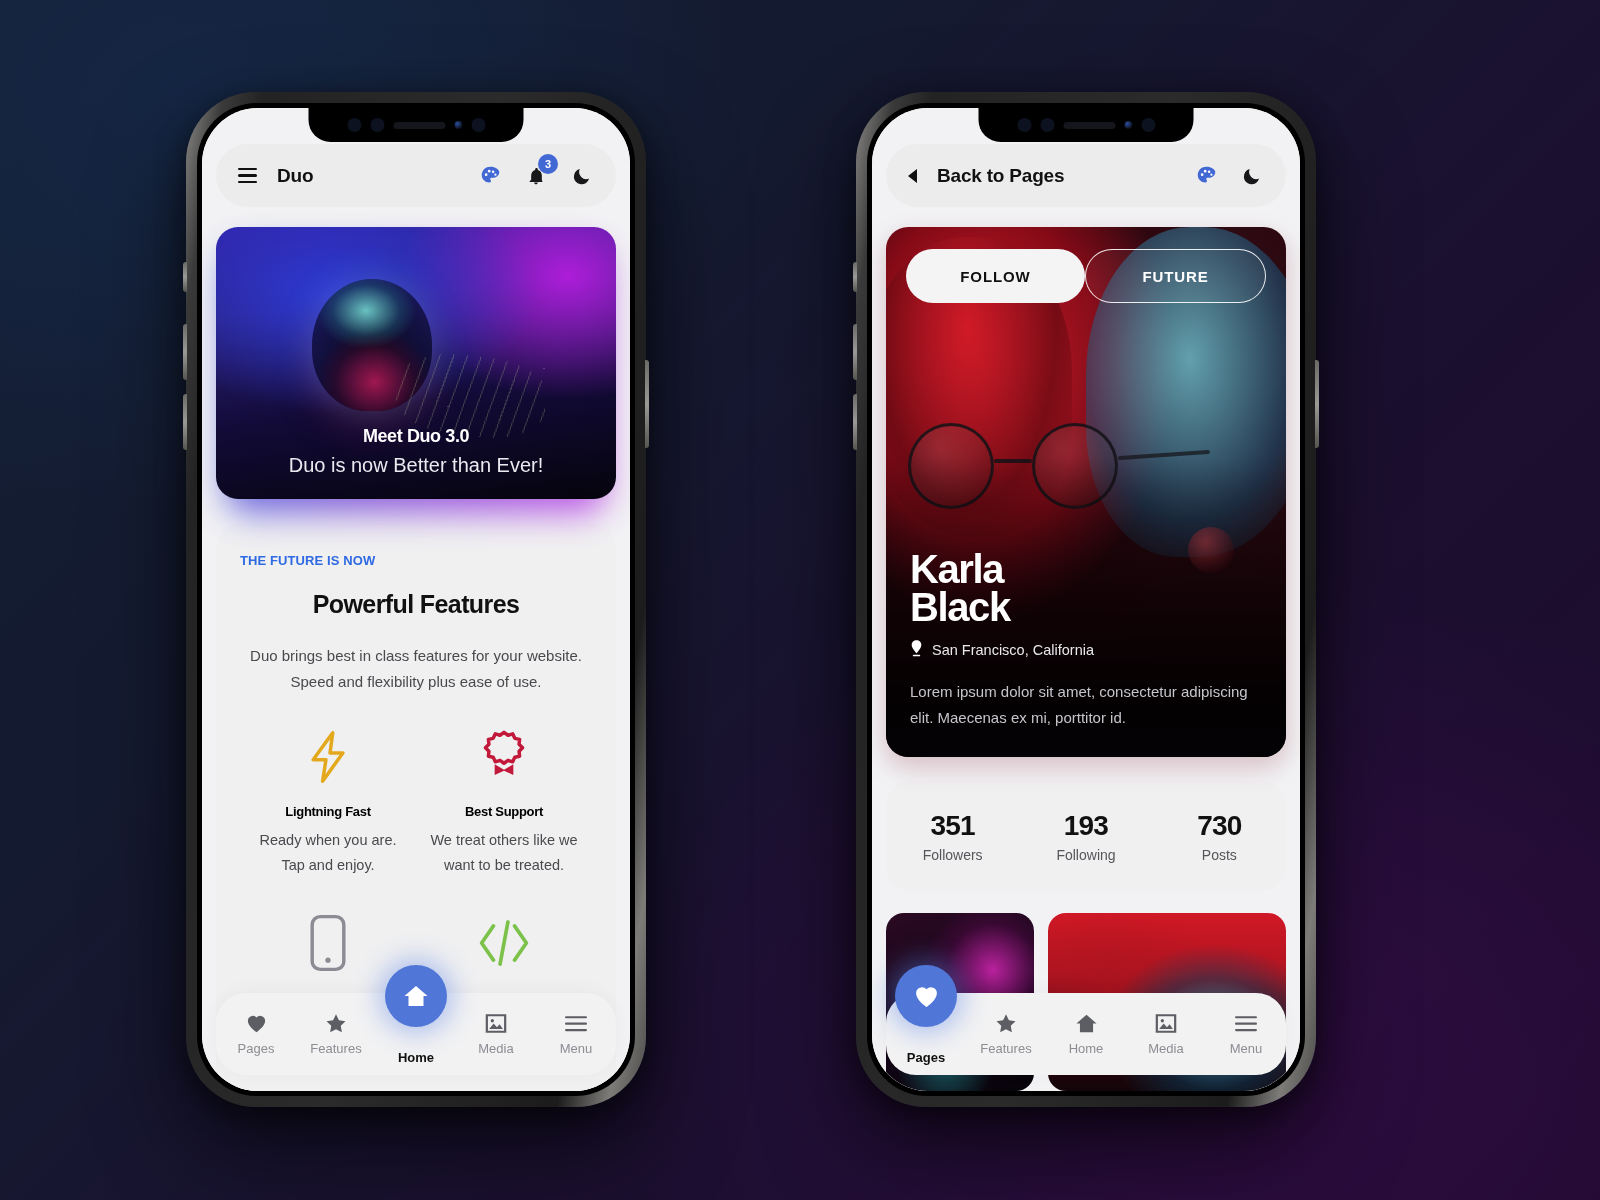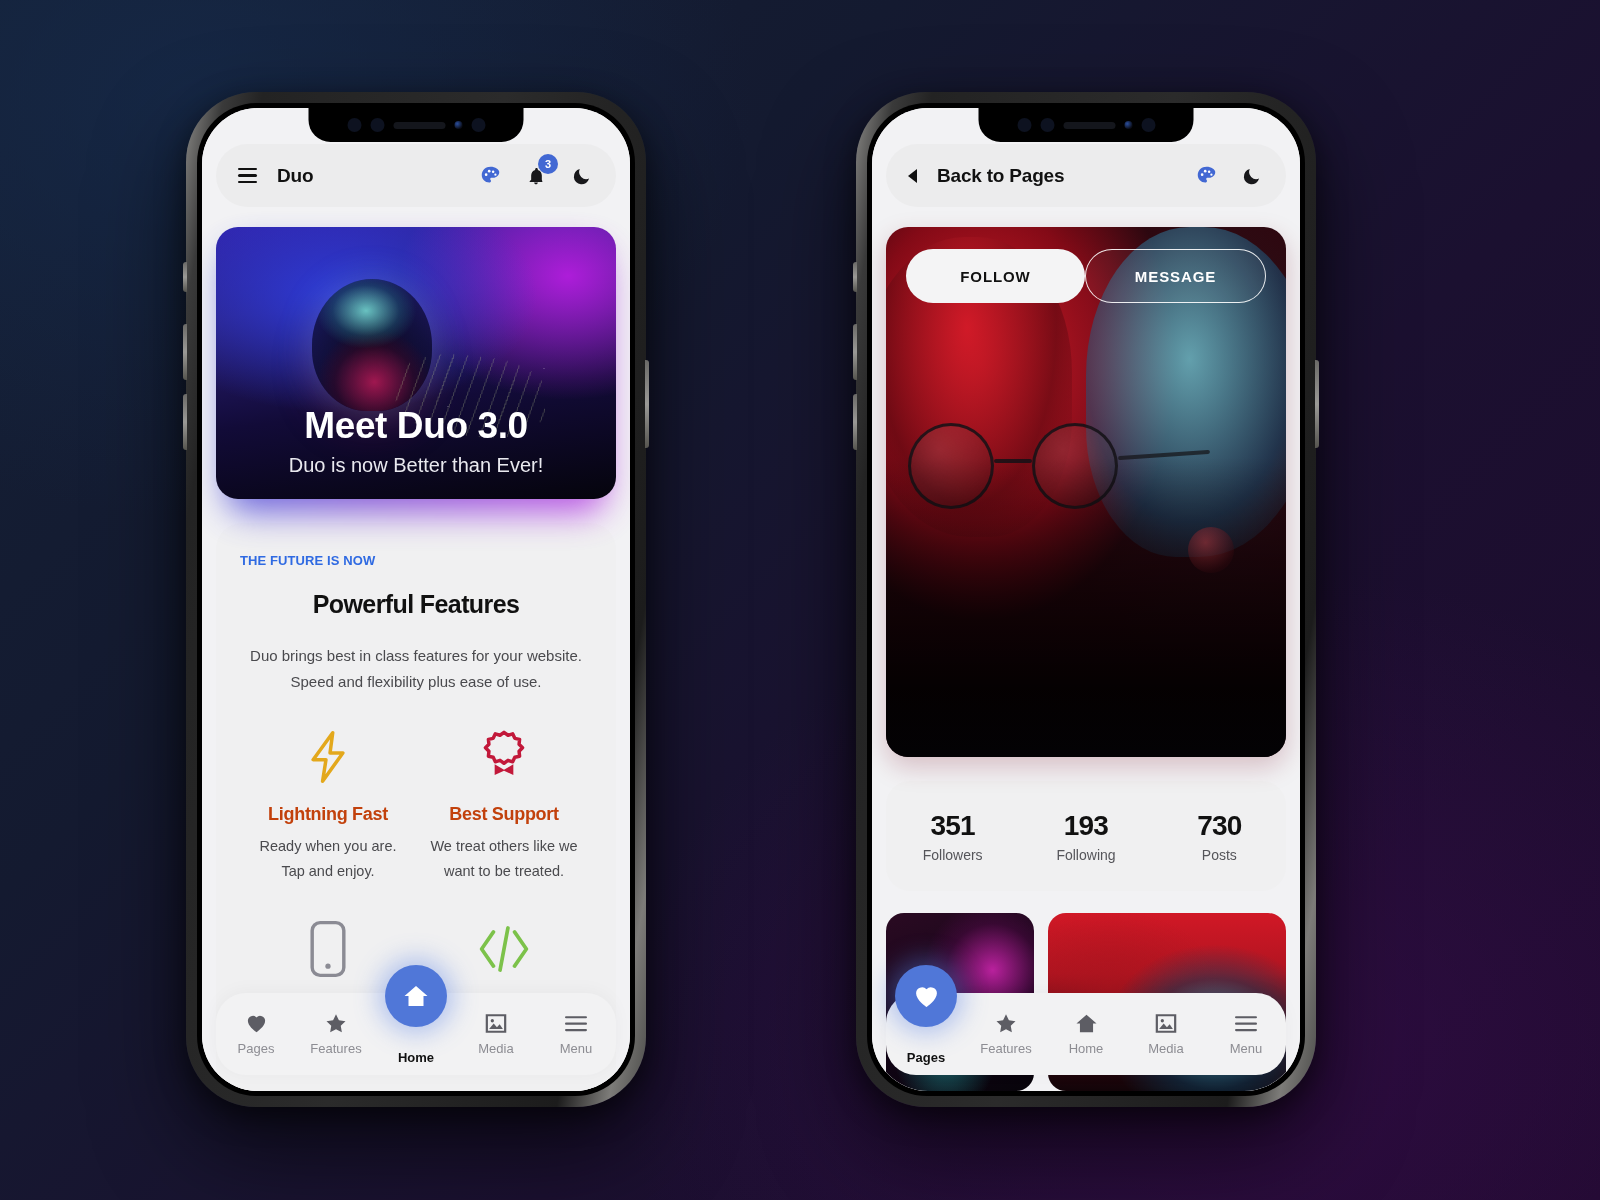"MESSAGE" div.btn-message { text: MESSAGE -> FUTURE }
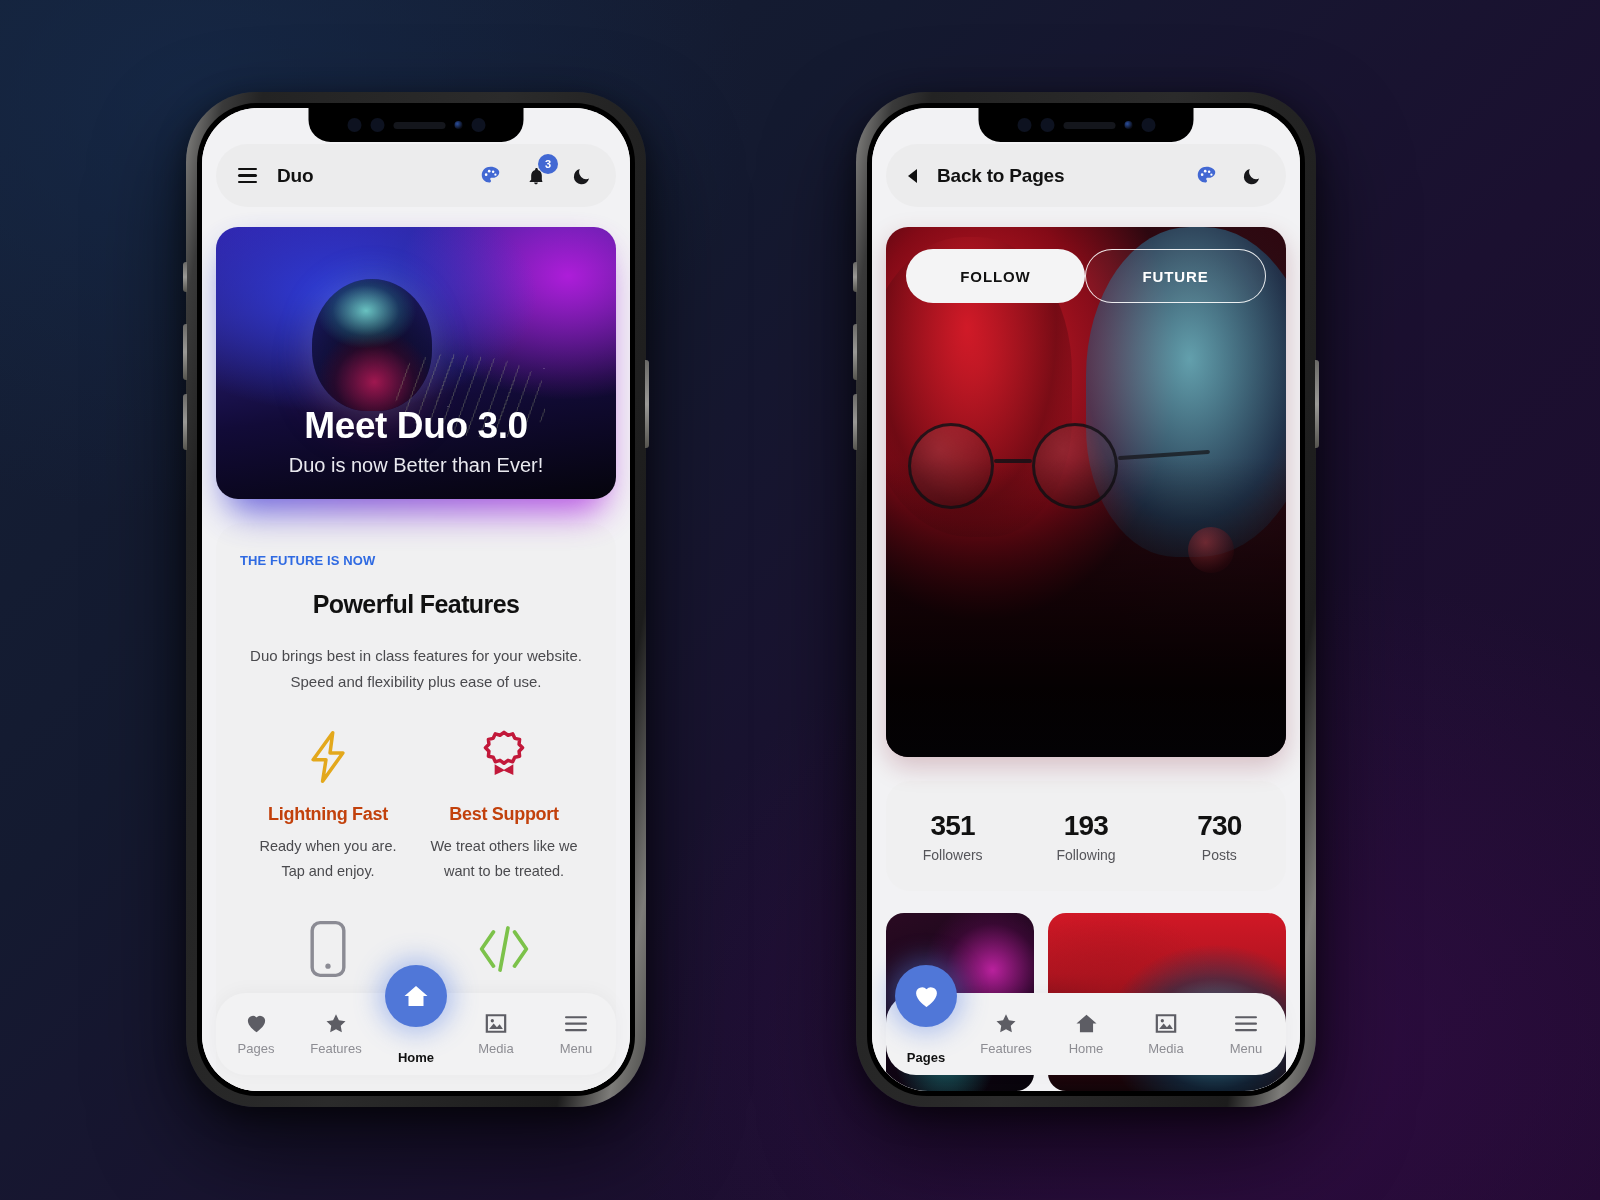"Meet Duo 3.0" .hero-title { font-size: 37px -> 18px }
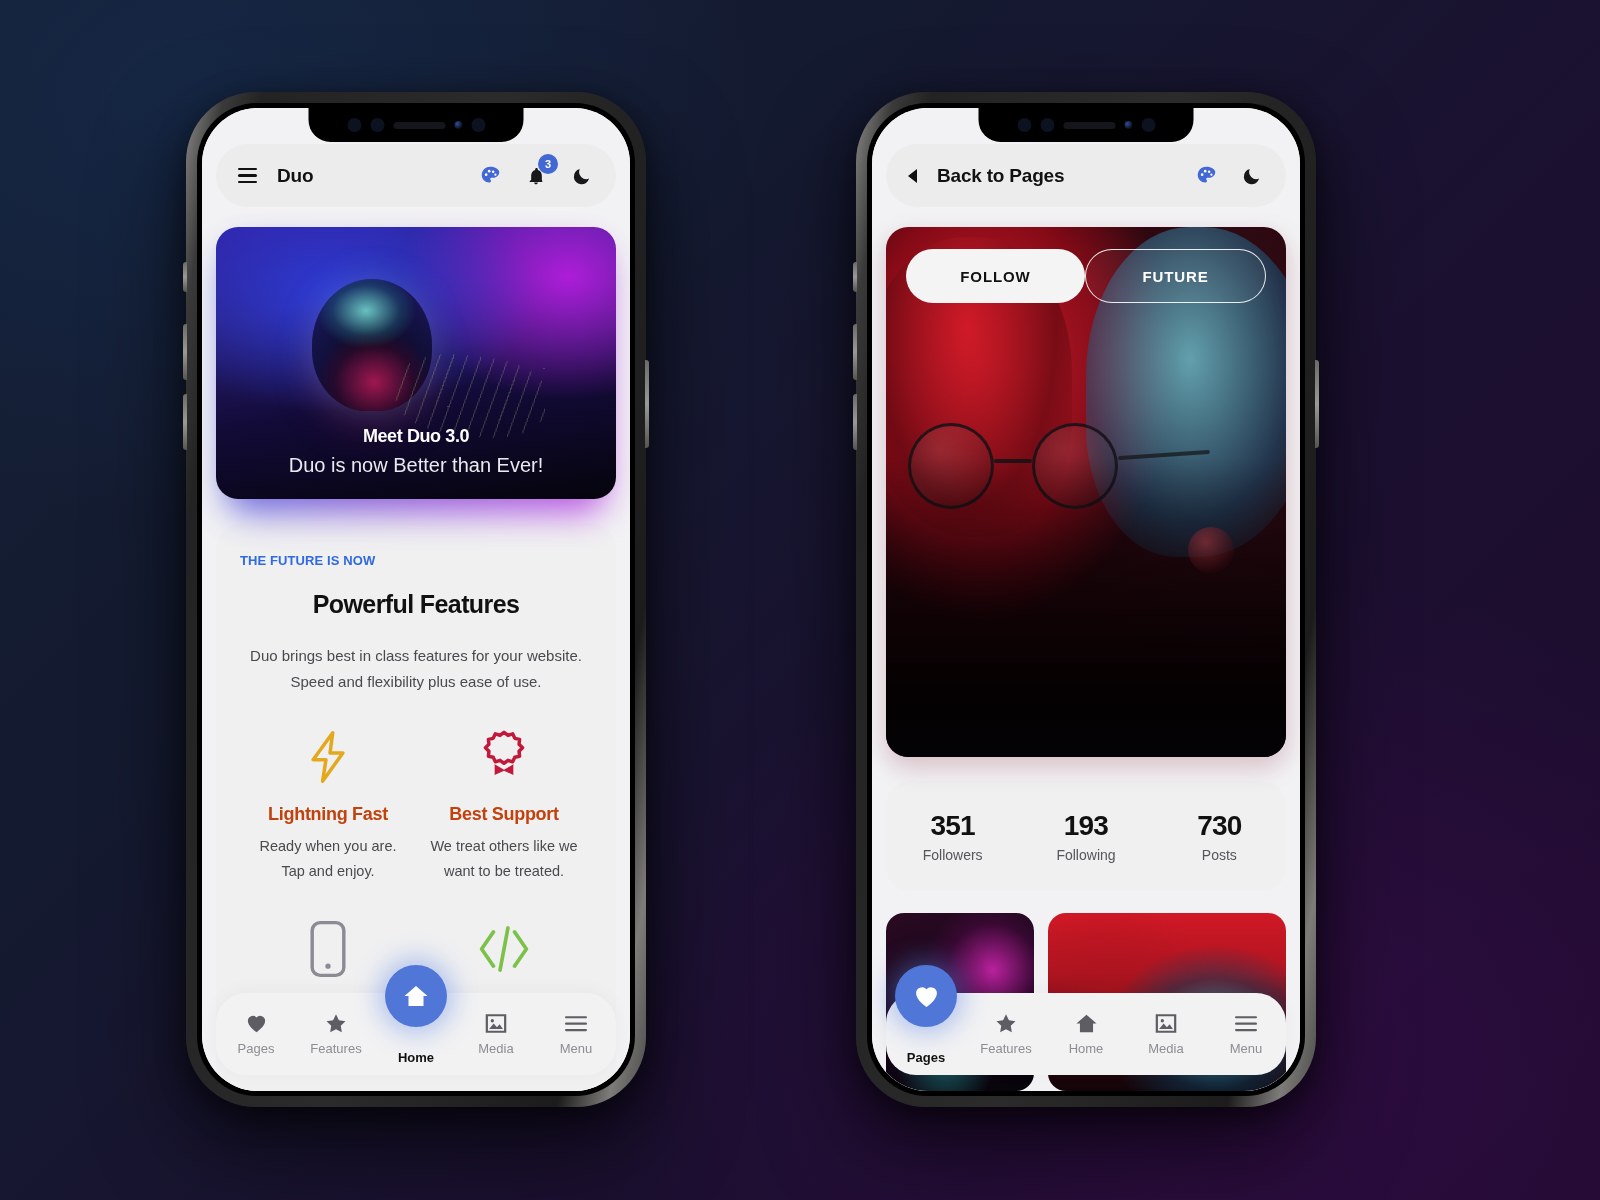"Karla" div.pc-body { html: none -> <div> <div>Karla</div> <div>Black</div> <div> <span> <svg> <path></path> <rect></rect> </svg> </span> <span>San Francisco, California</span> </div> <div>Lorem ipsum dolor sit amet, consectetur adipiscing elit. Maecenas ex mi, porttitor id.</div> </div> }
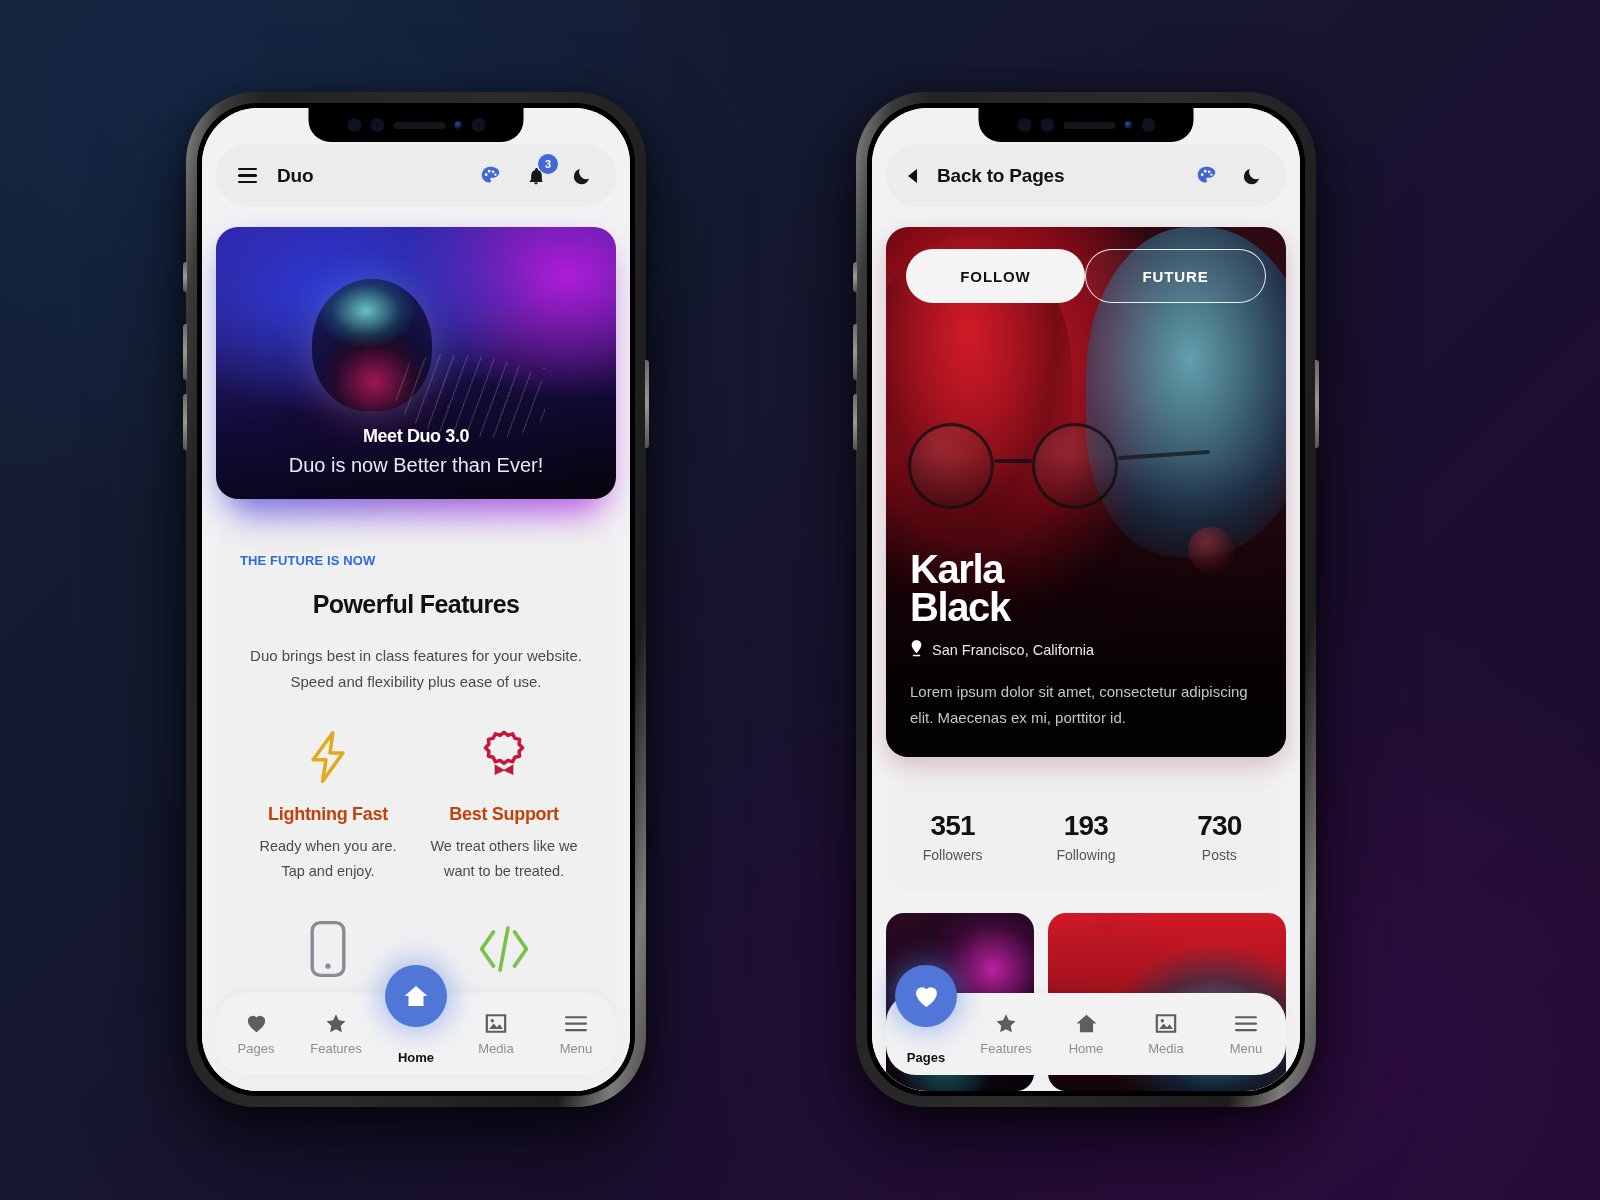"Lightning Fast" .f-name { color: #c2410c -> #000000; font-size: 18px -> 13px }
